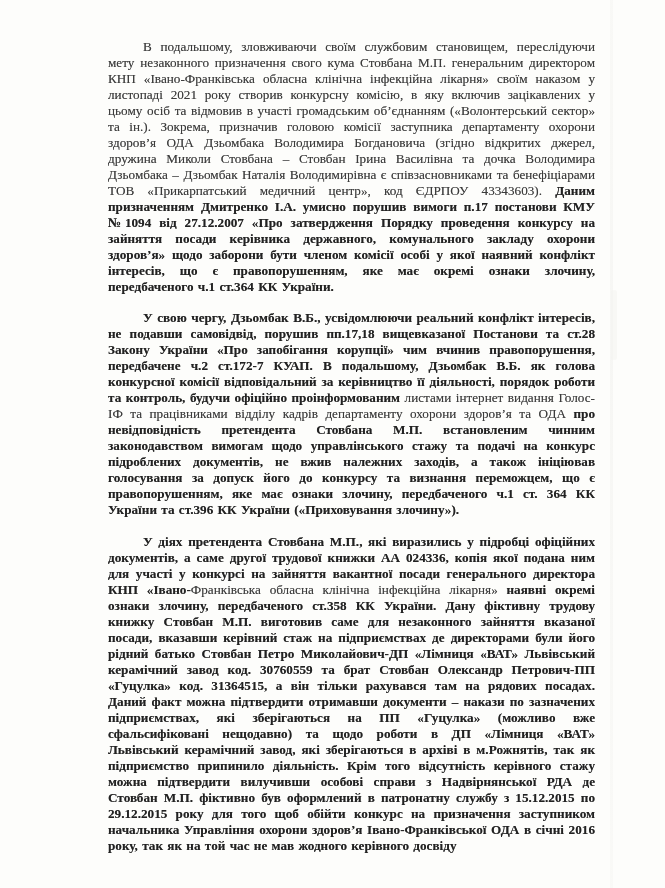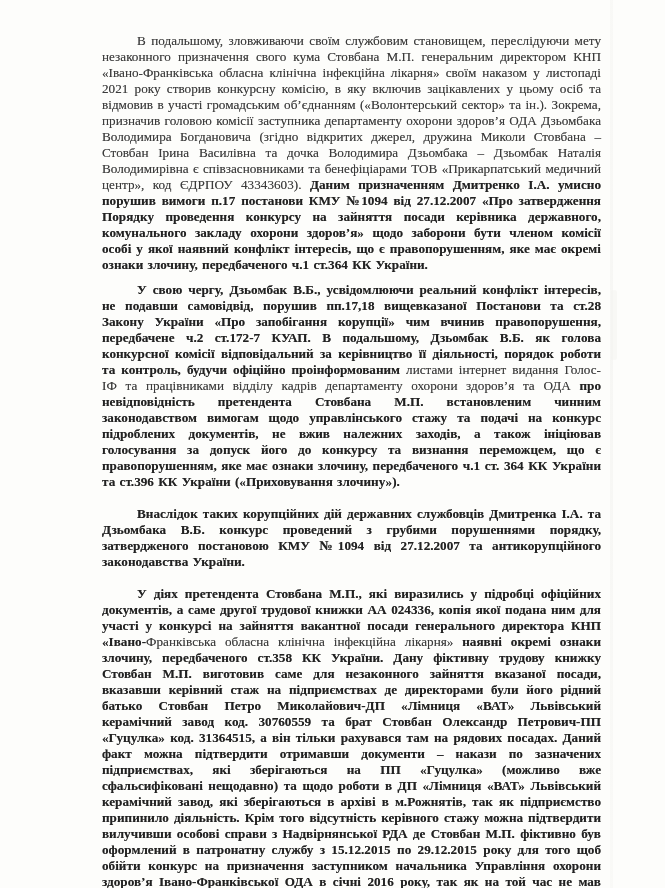"В подальшому, зловживаючи своїм" .text-block p { margin: 9px -> 15px }
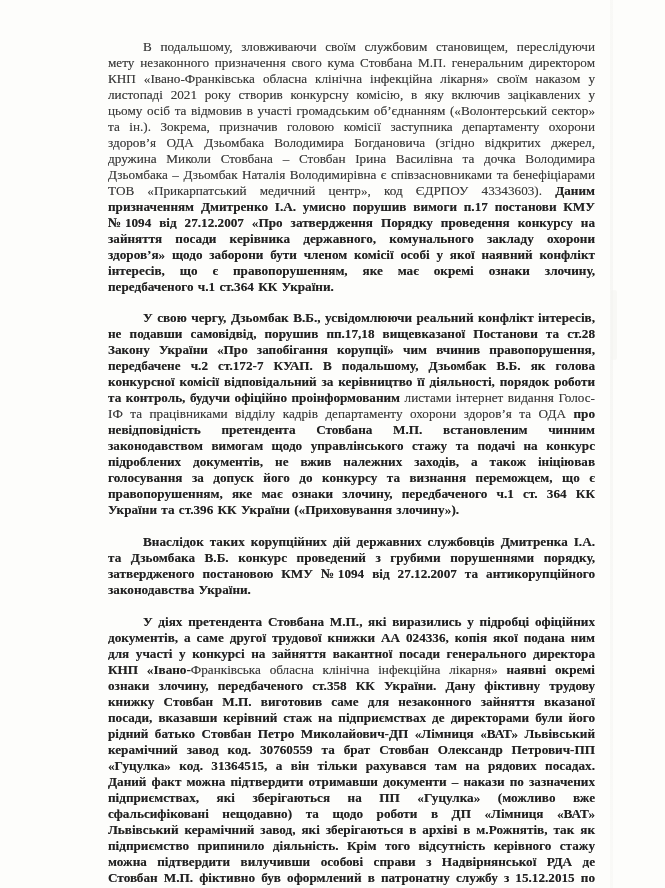"Внаслідок таких корупційних дій" p.gap-before { html: <p><span>Внаслідок таких корупційних дій державних службовців Дмитренка І.А. та Дзьомбака В.Б. конкурс проведений з грубими порушеннями порядку, затвердженого постановою КМУ №1094 від 27.12.2007 та антикорупційного законодавства України.</span></p> -> none }
